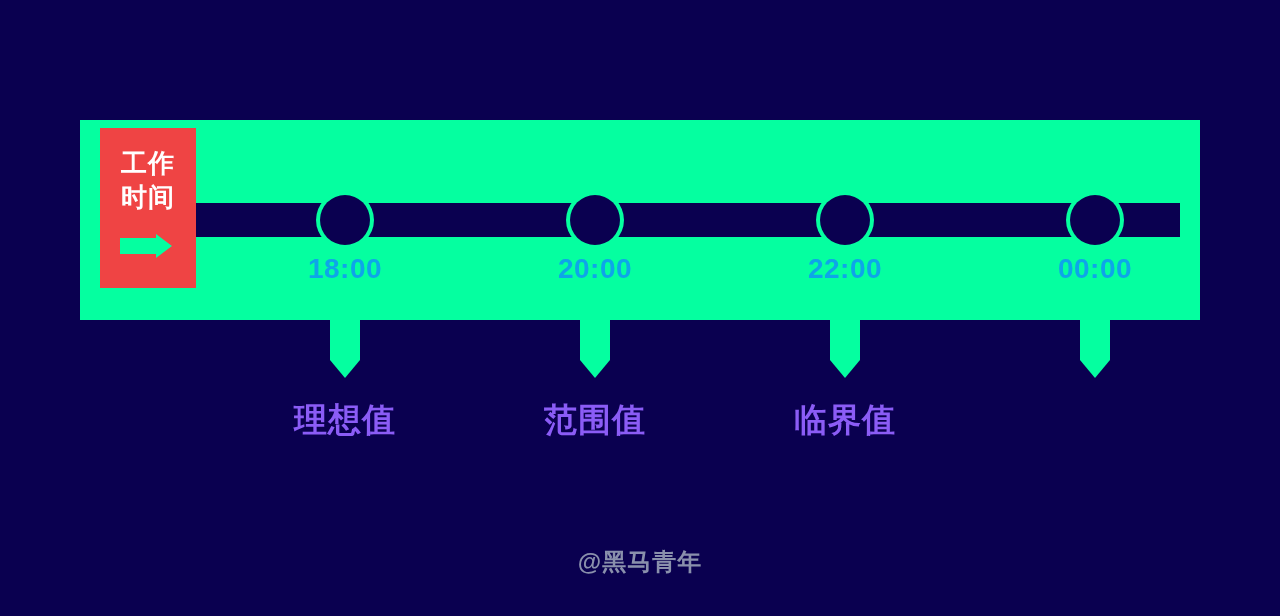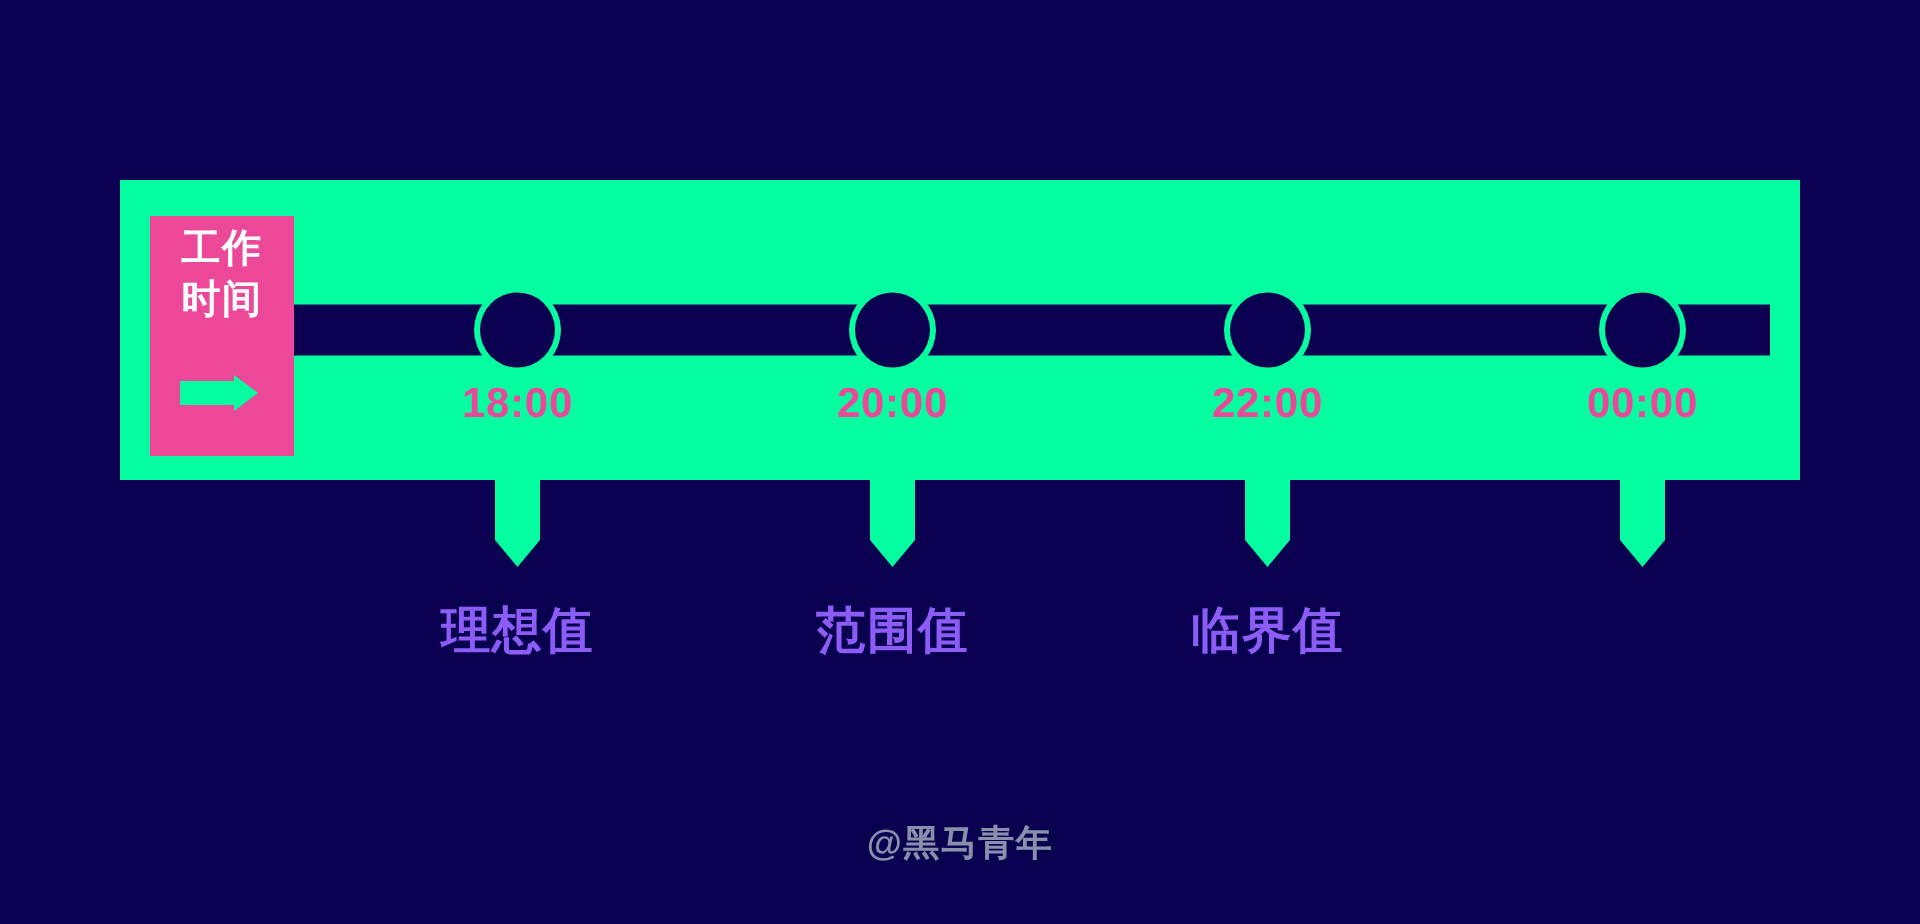"工作" .label-card { background: #ec4899 -> #ef4444; padding-top: 4px -> 18px; top: 144px -> 128px }
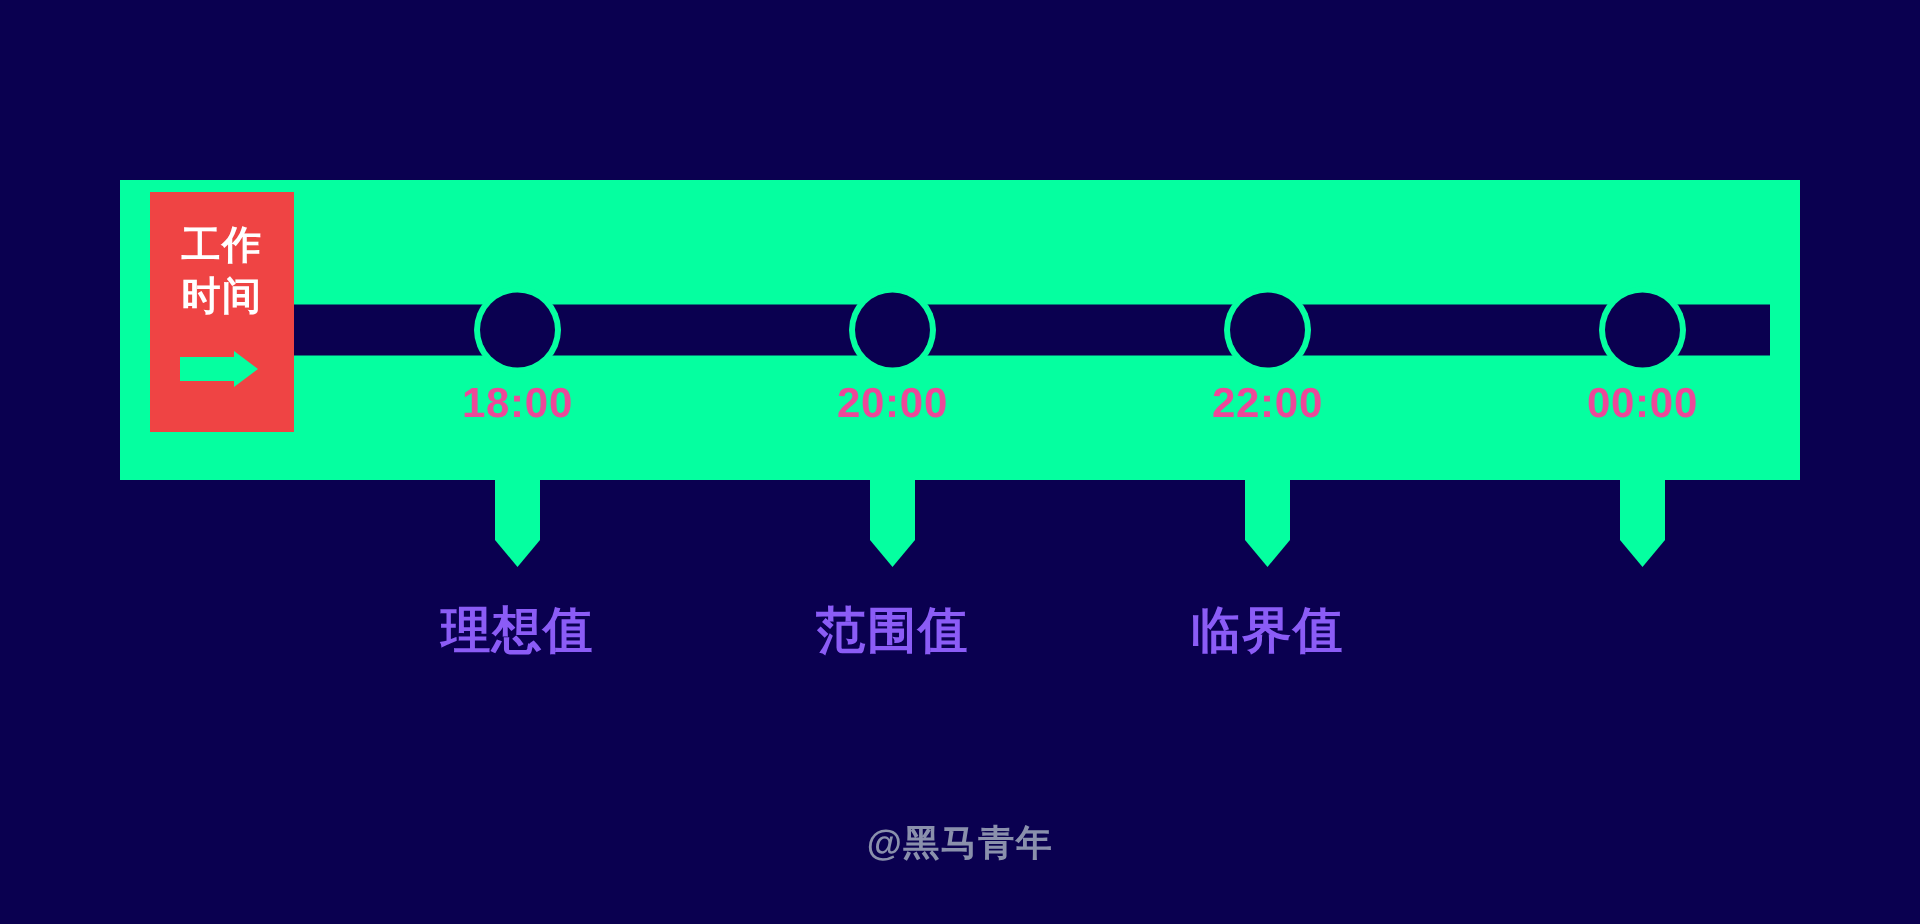"18:00" .time-label { color: #ec4899 -> #0ea5e9 }
